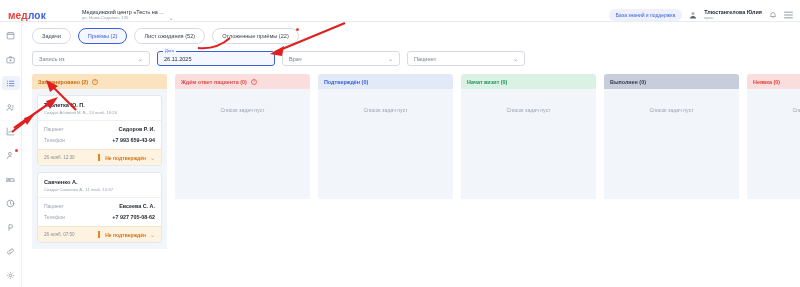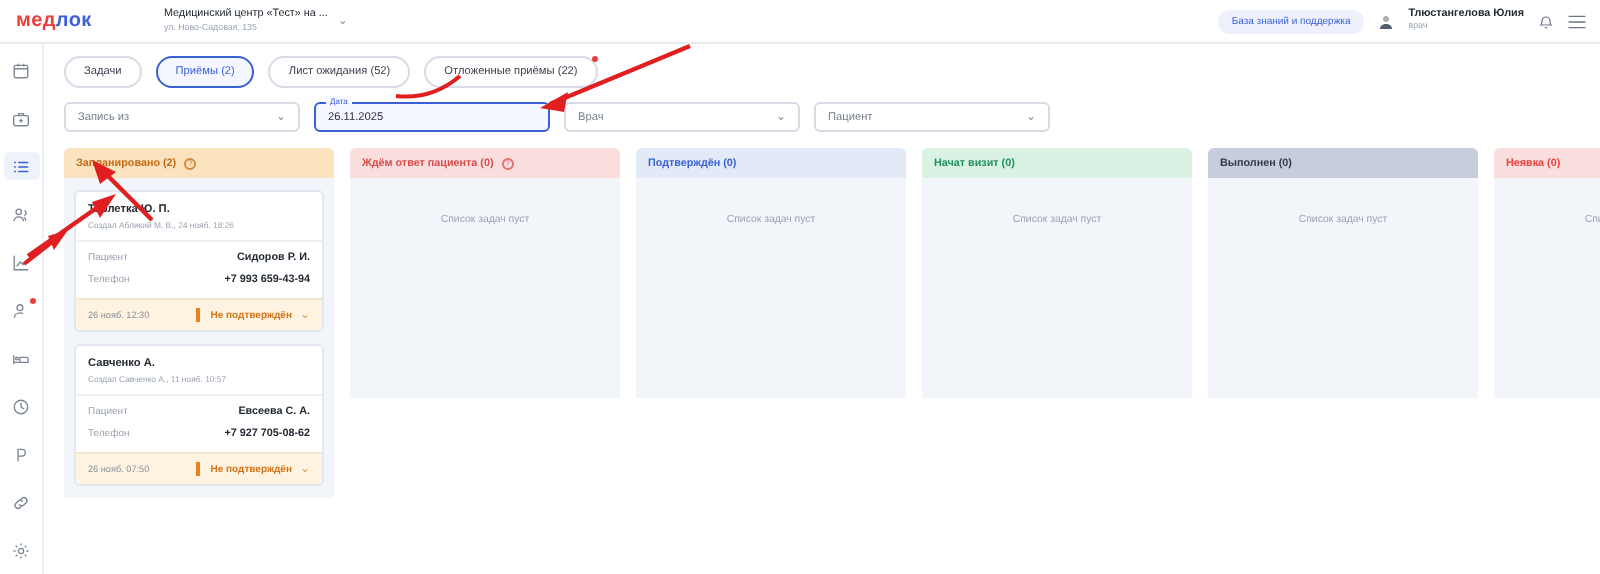"медлок" .header { align-items: center -> flex-end }
